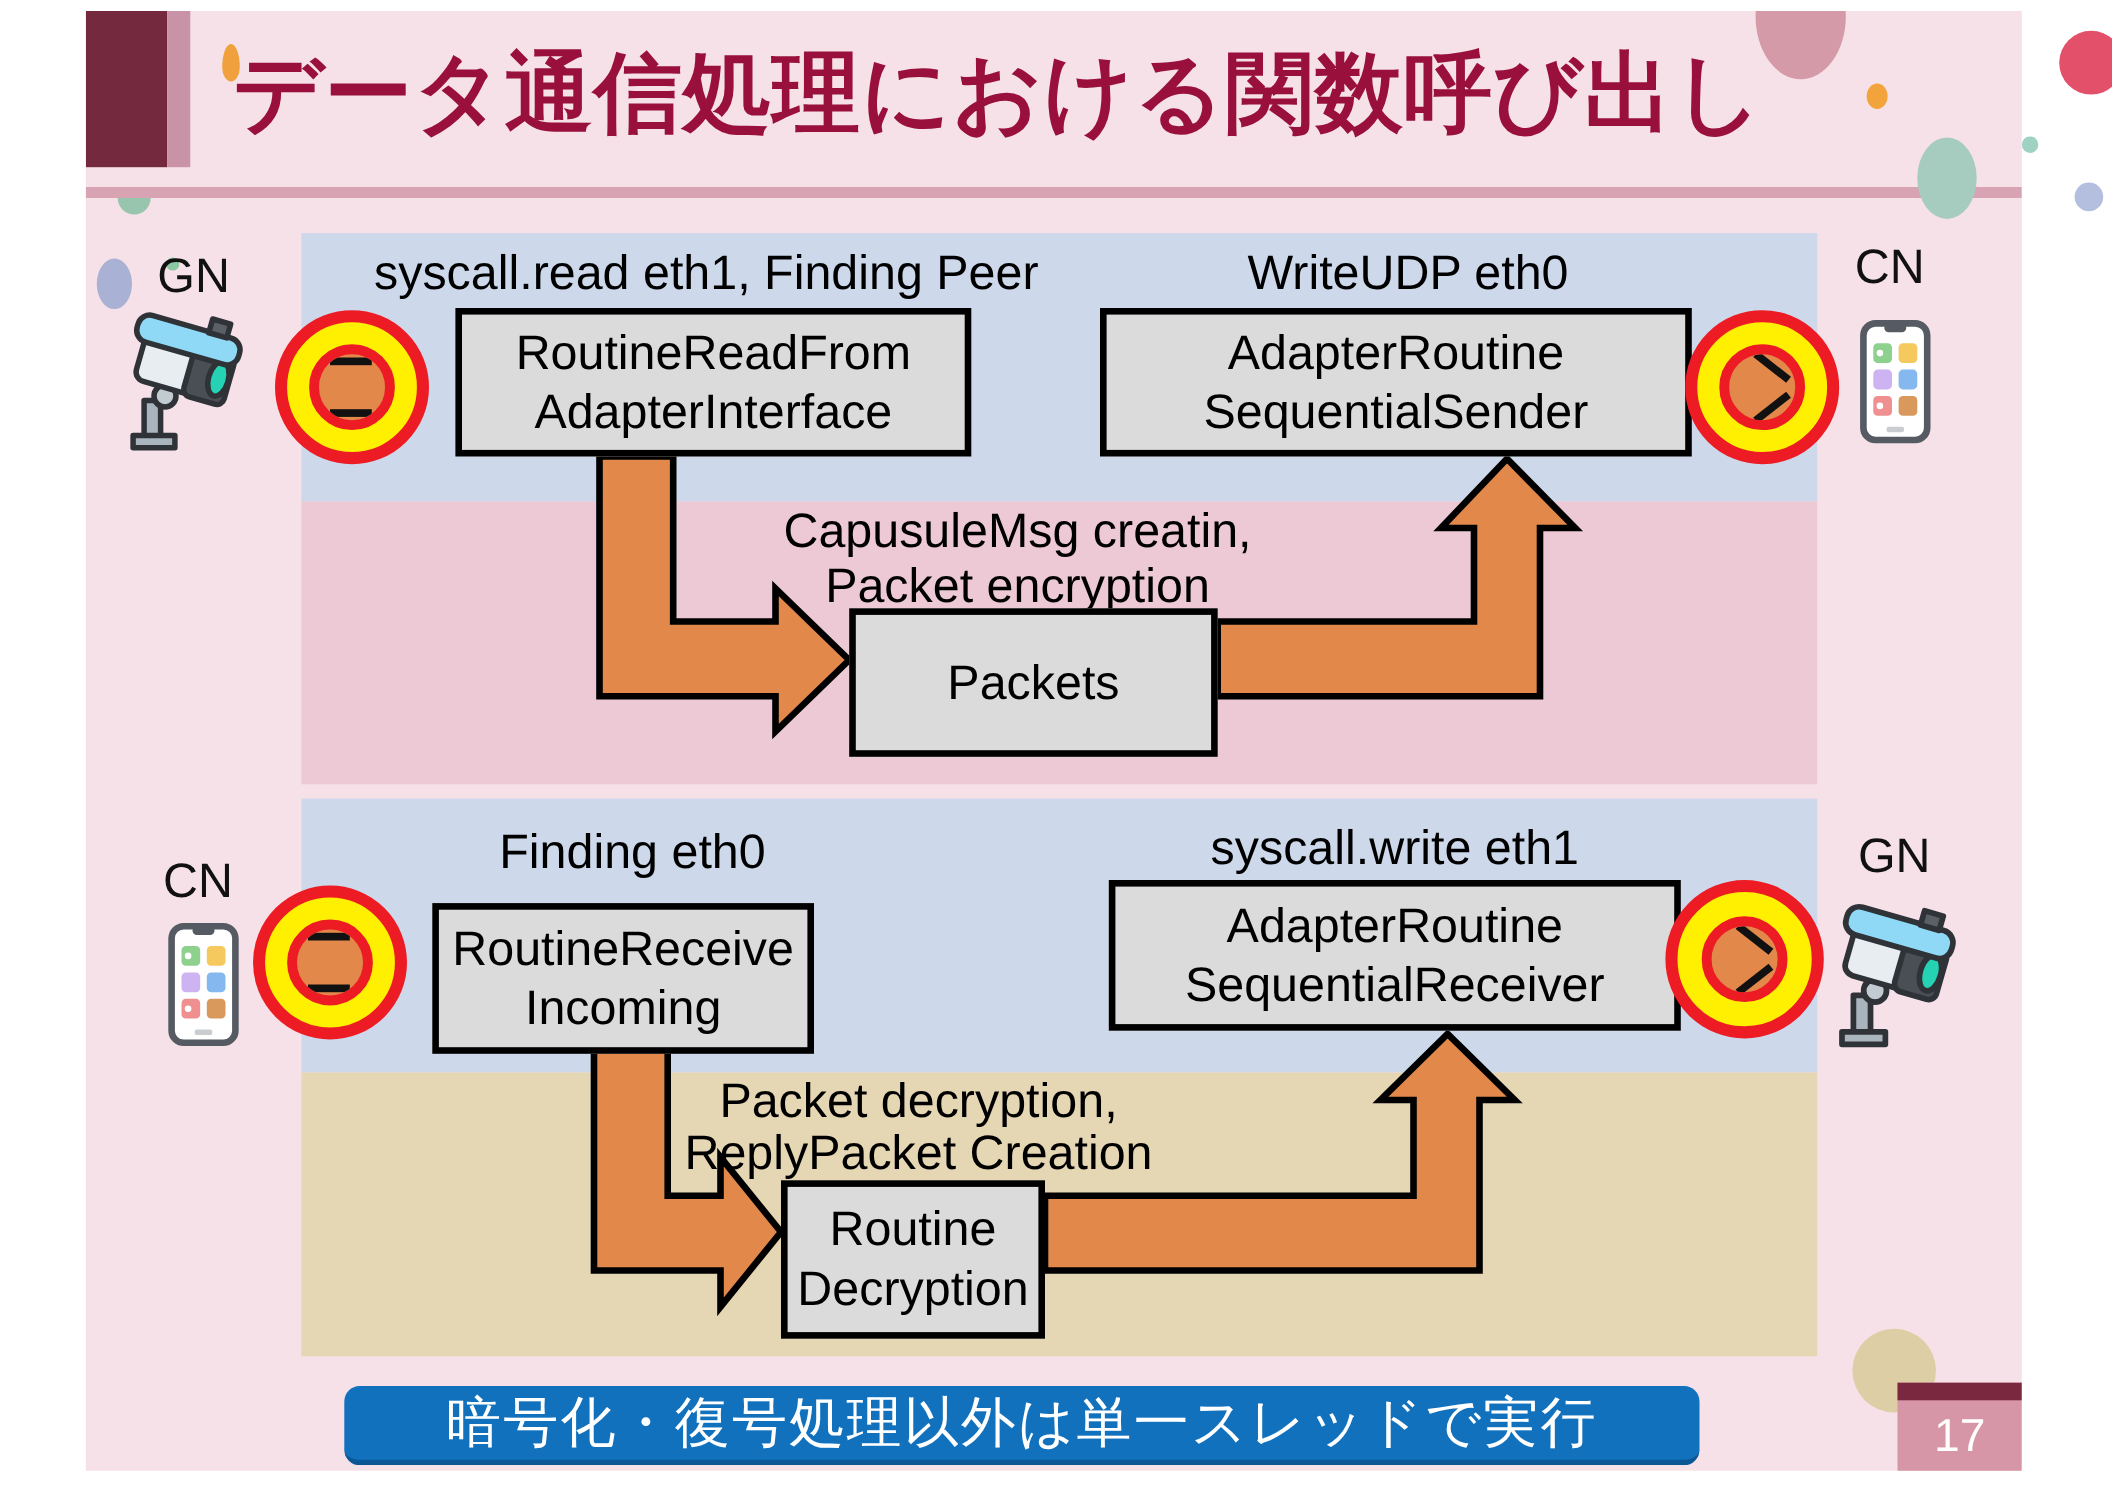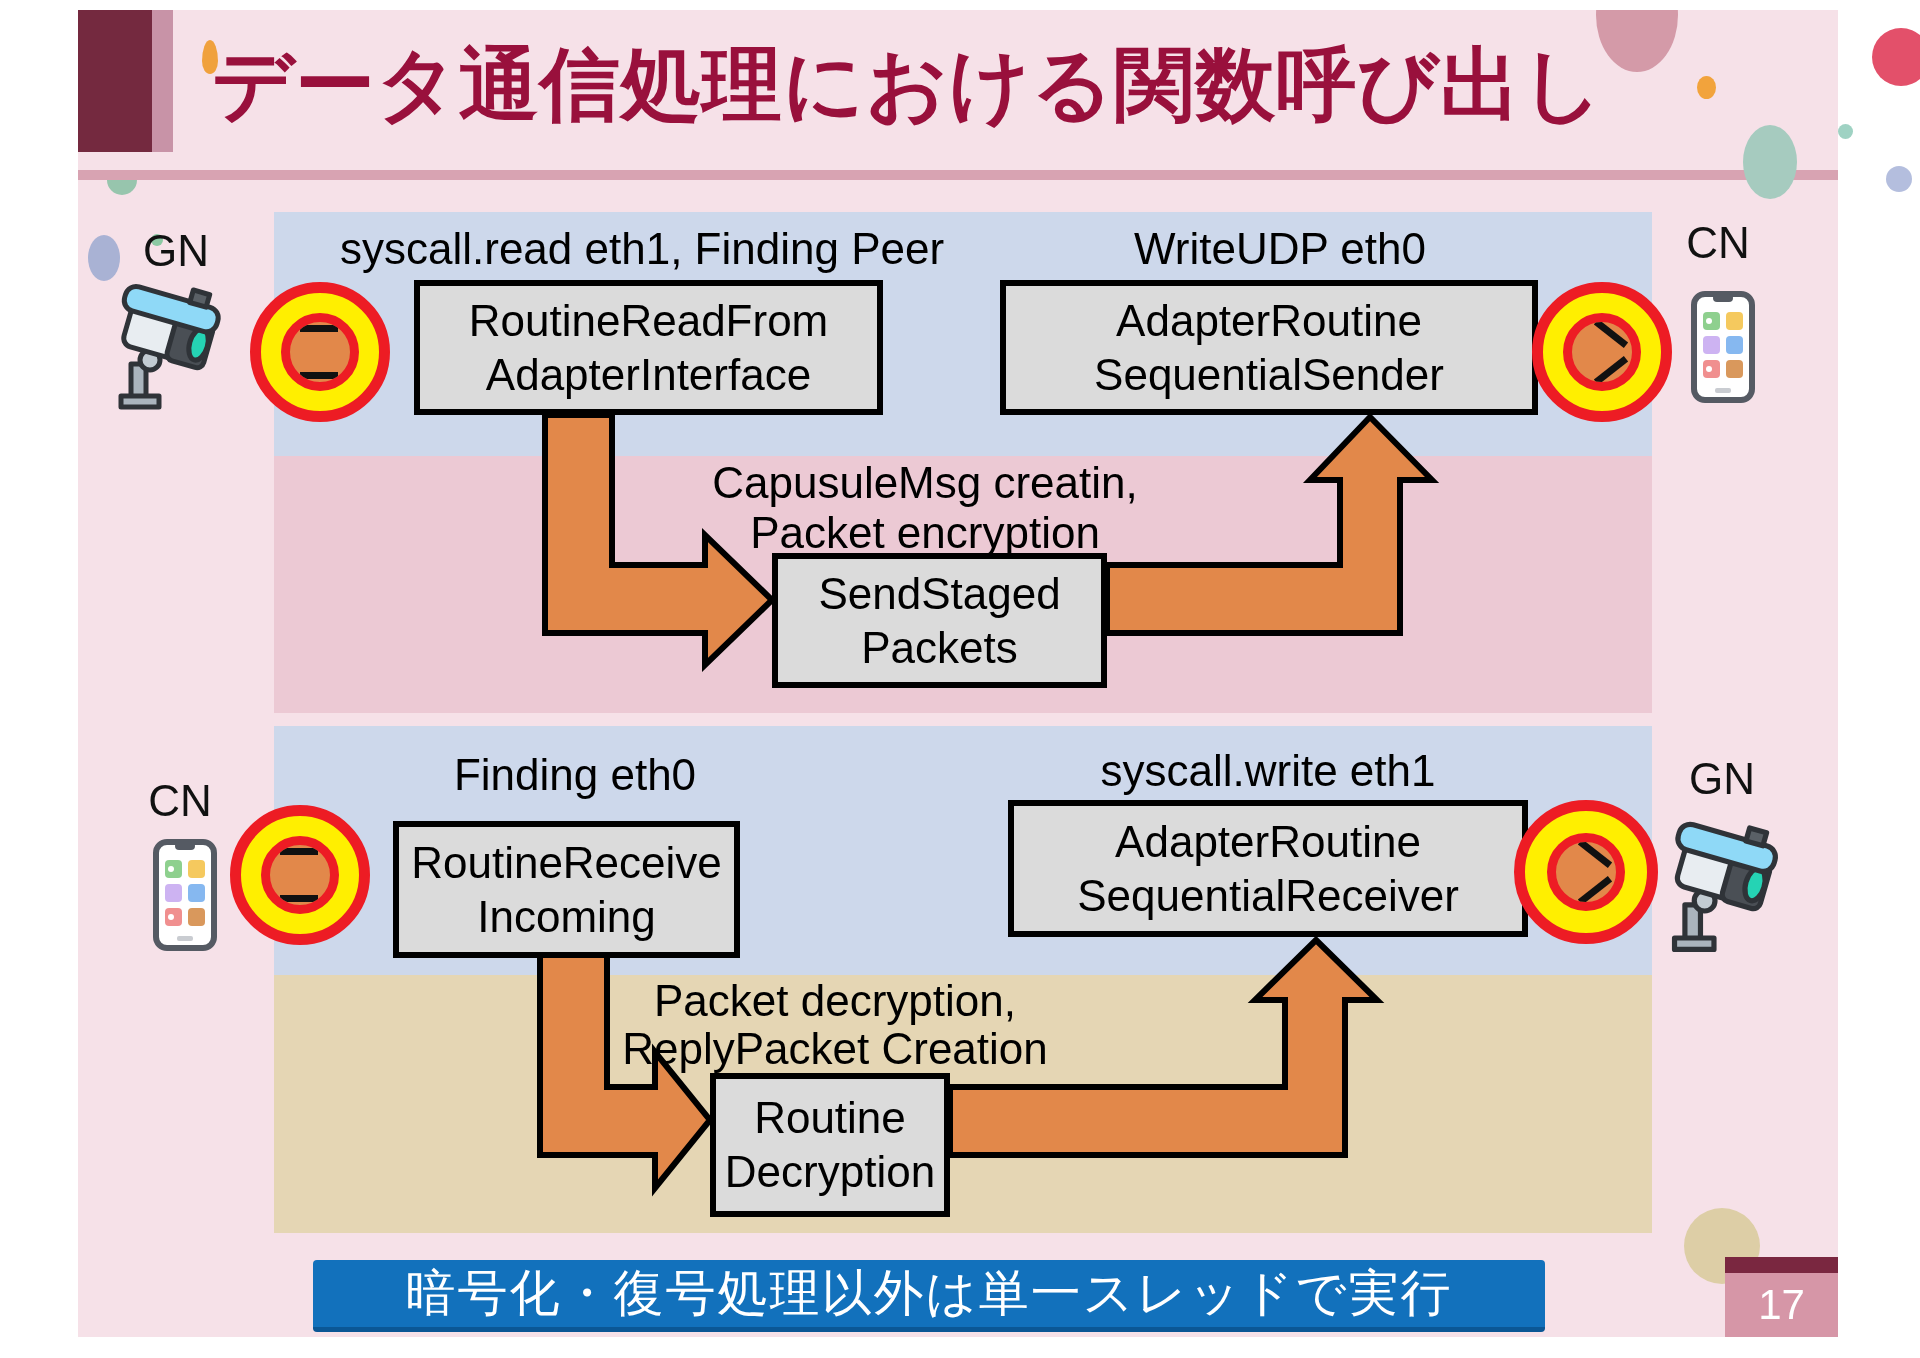"SendStaged" span { html: <span>SendStaged</span> -> none }
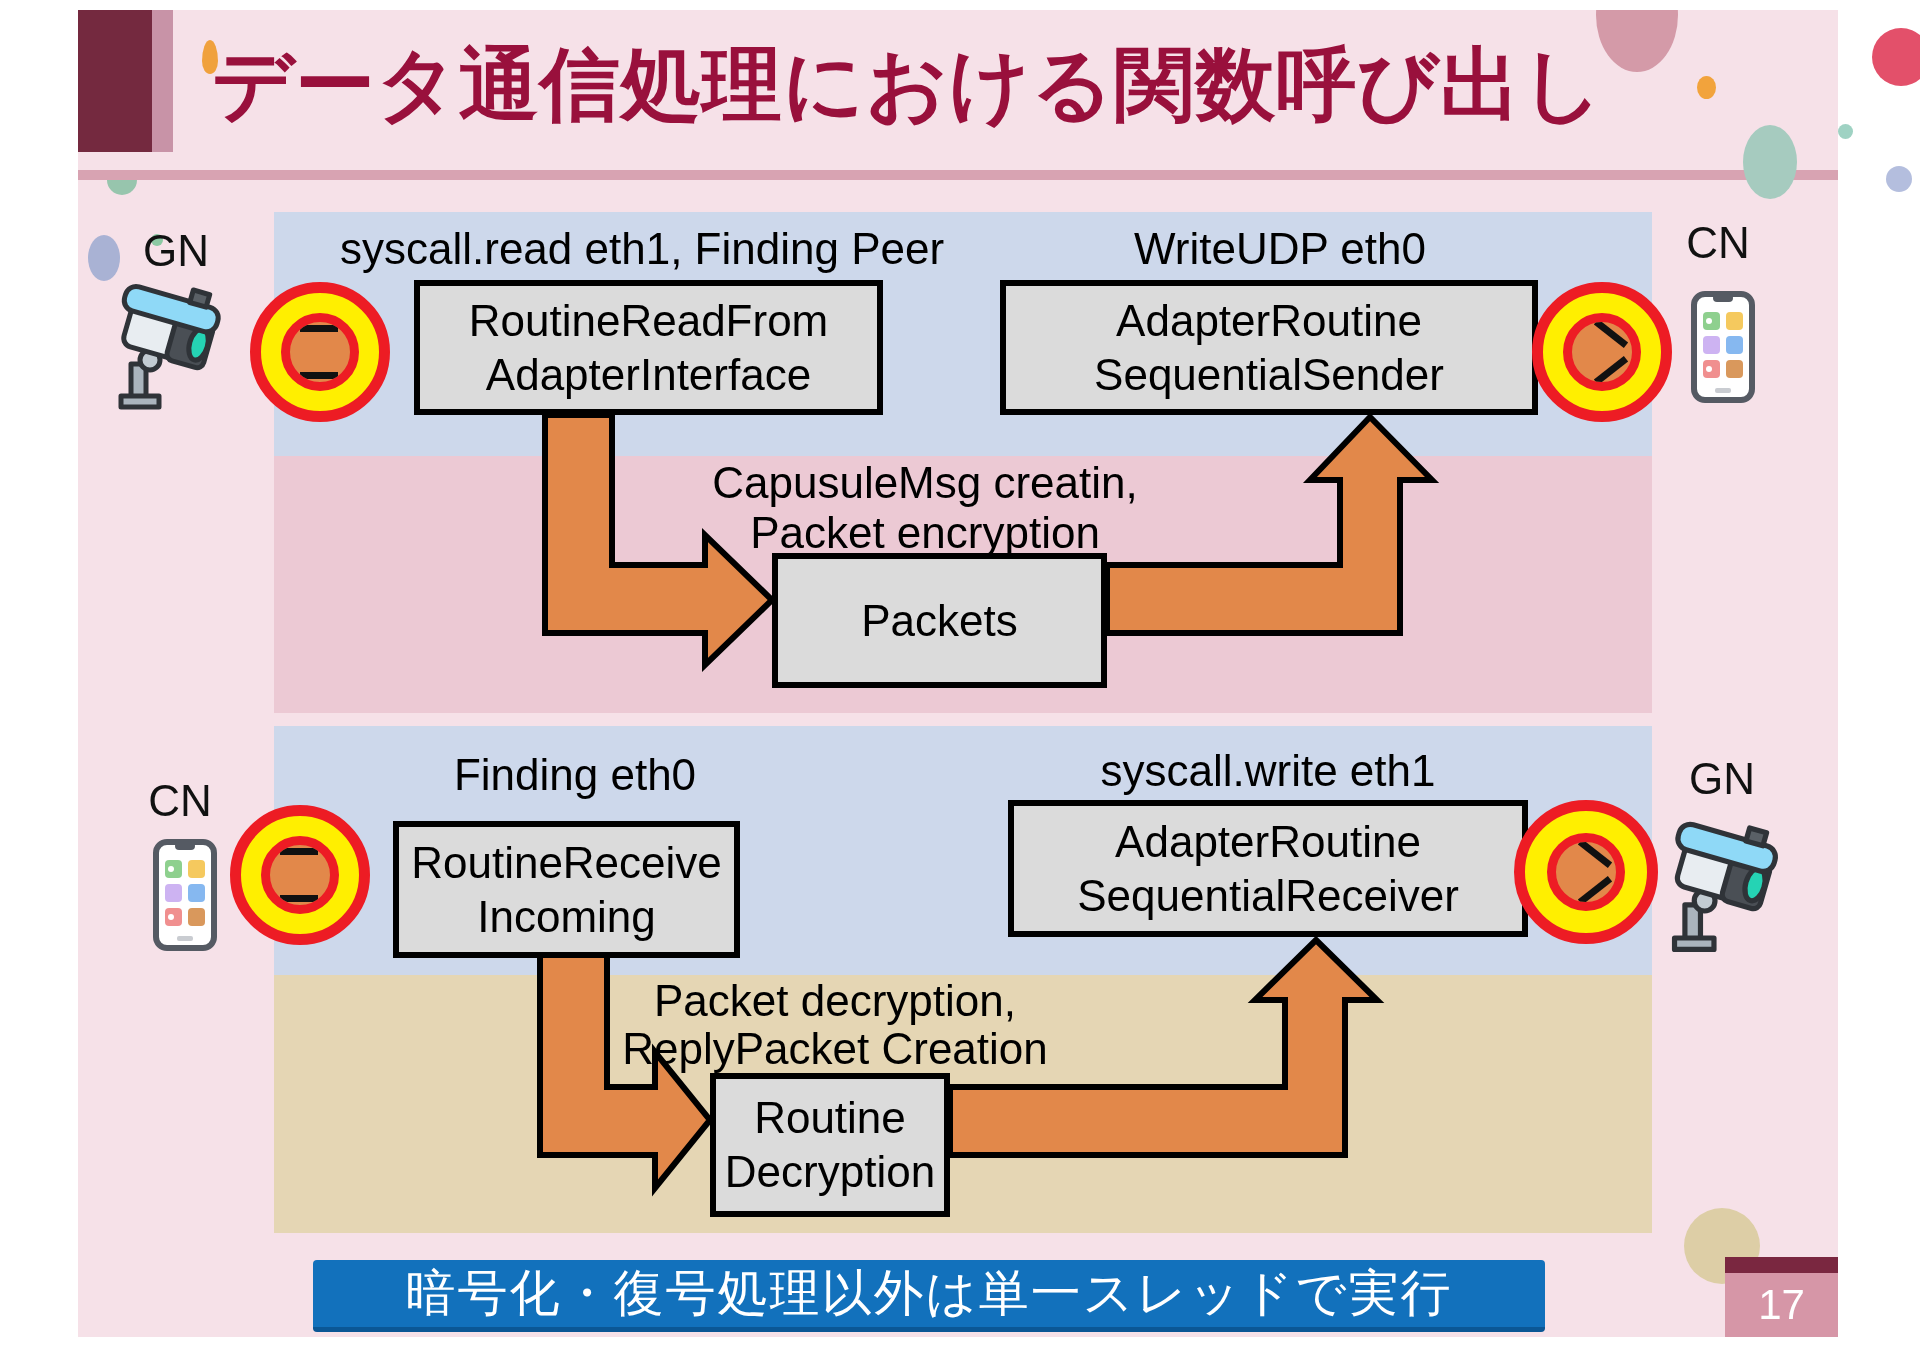"暗号化・復号処理以外は単一スレッドで実行" .banner { border-radius: 4px -> 14px }
